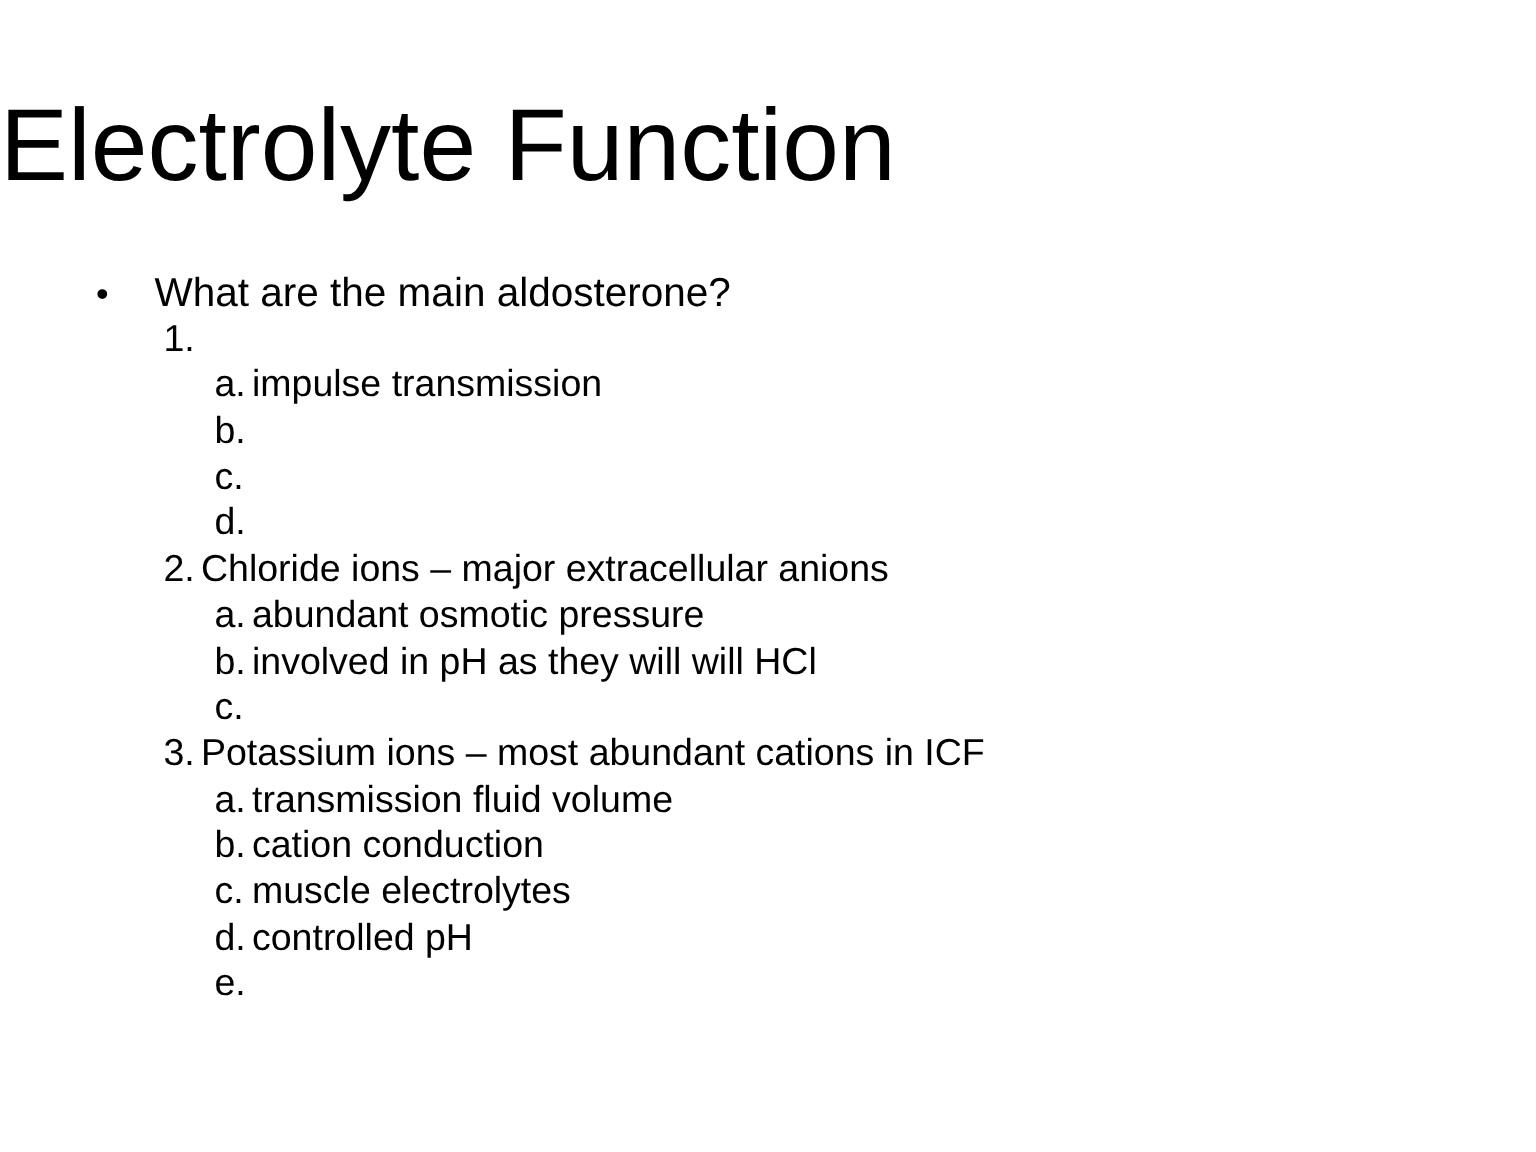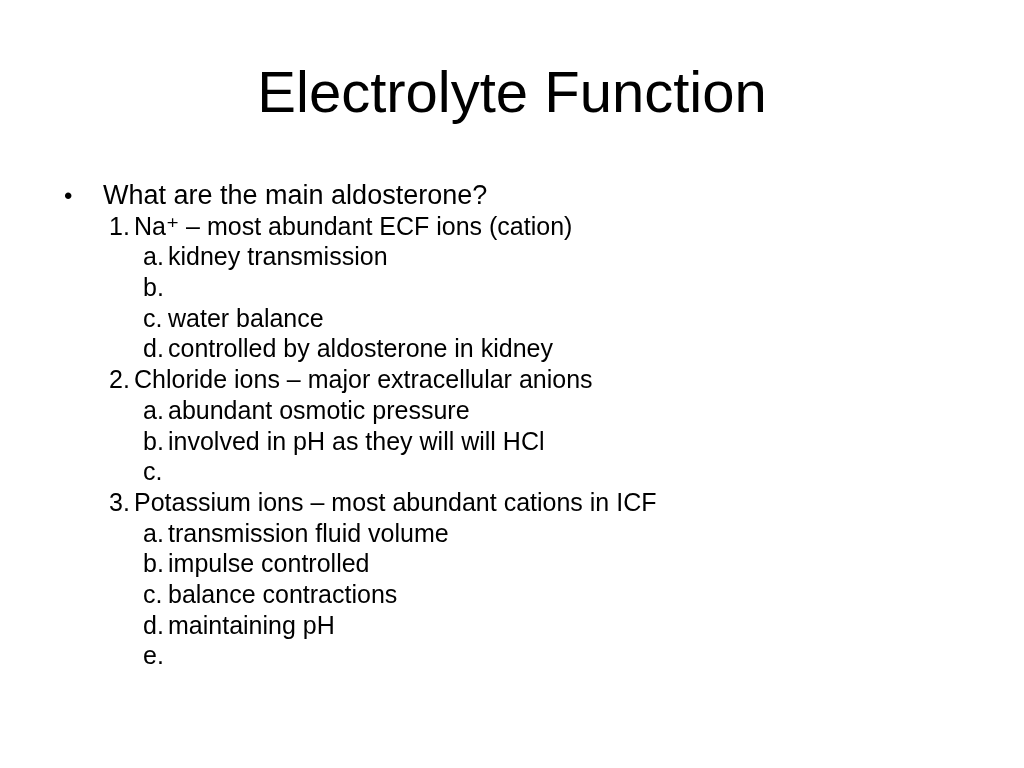"Electrolyte Function" .title { font-size: 58px -> 68px; text-align: center -> none }
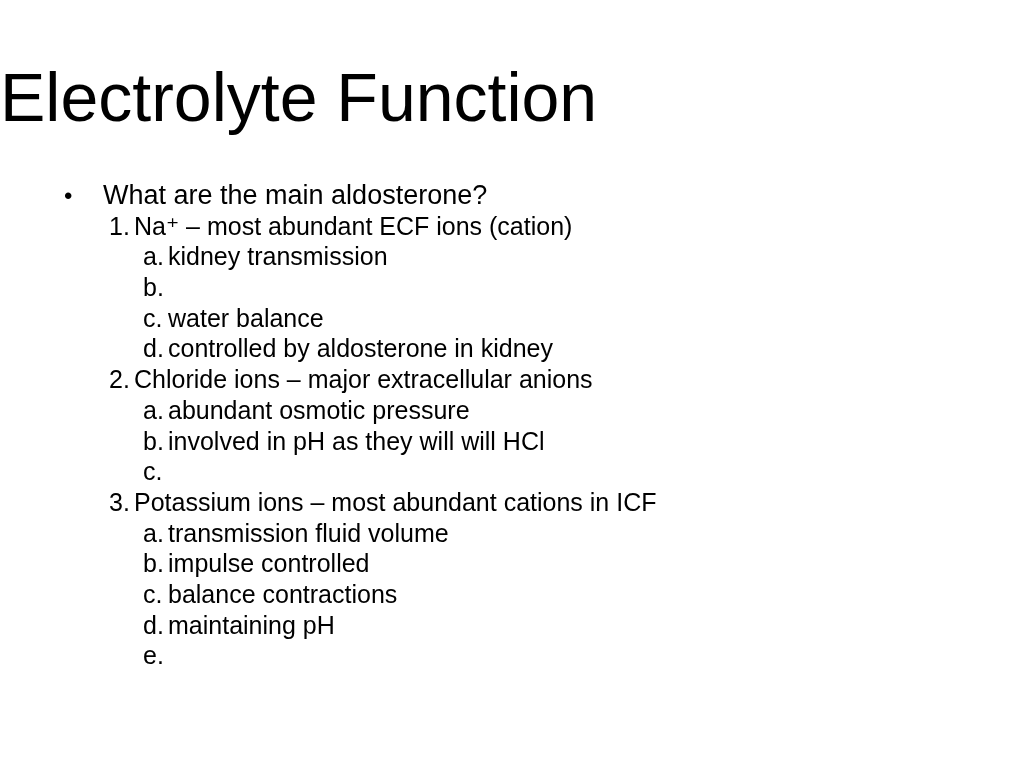"Na⁺ – most abundant ECF" span.txt { html: <span>Na⁺ – most abundant ECF ions (cation)</span> -> none }
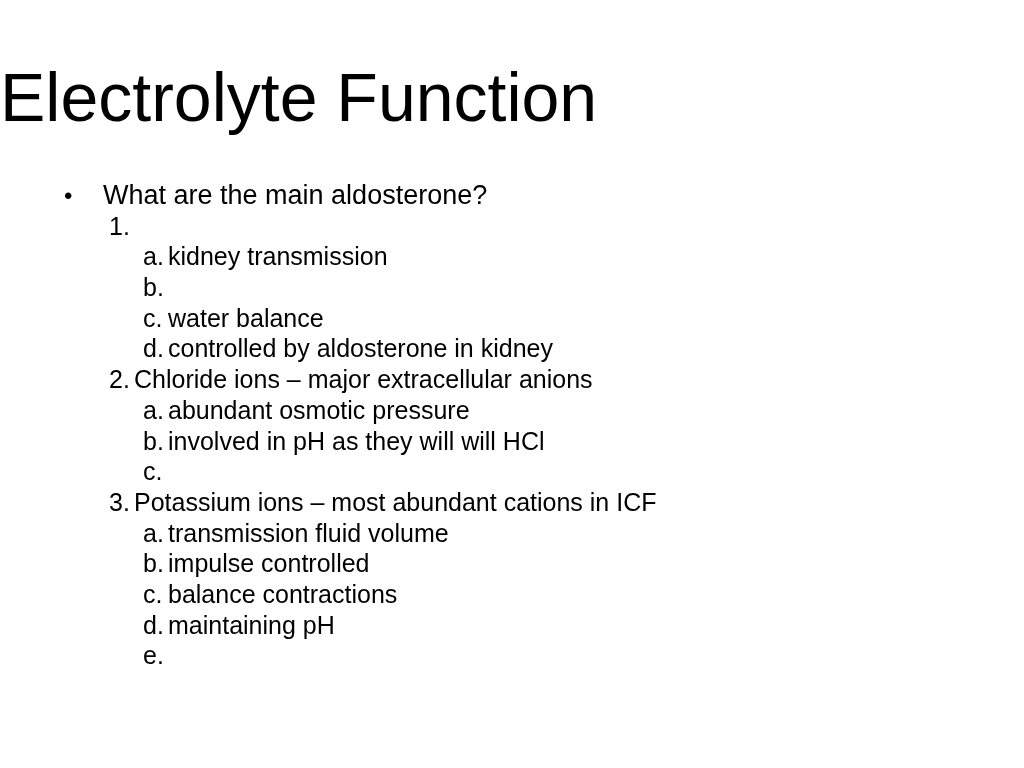"kidney transmission" span.txt { text: kidney -> impulse }
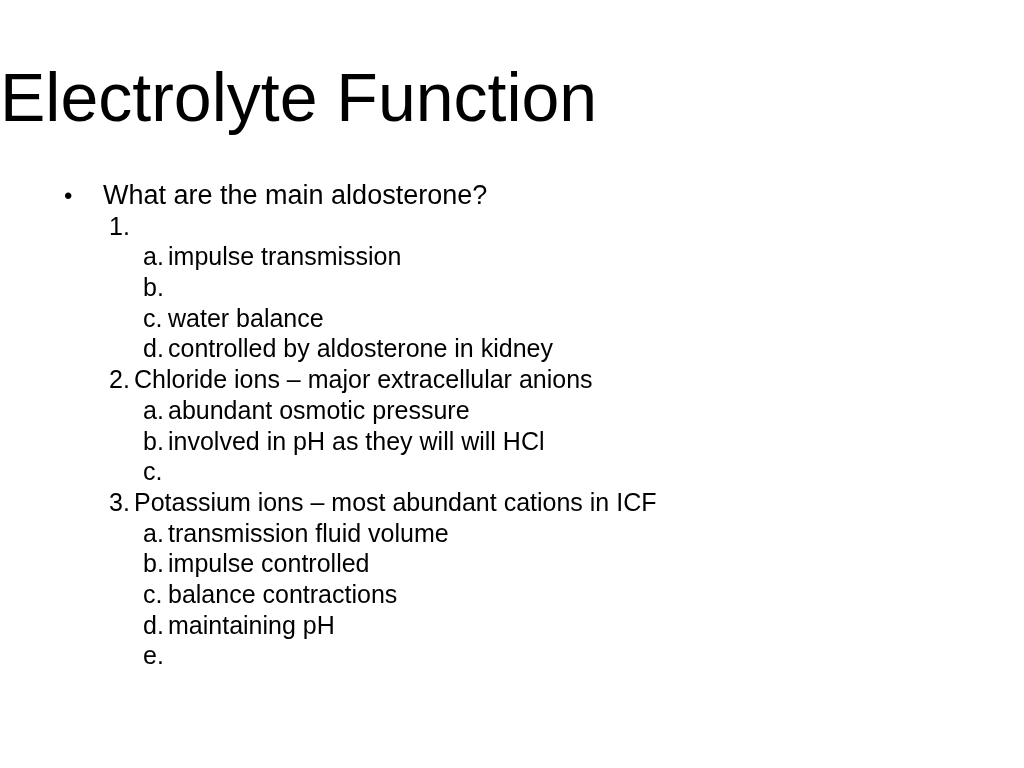"water balance" span.txt { html: <span>water balance</span> -> none }
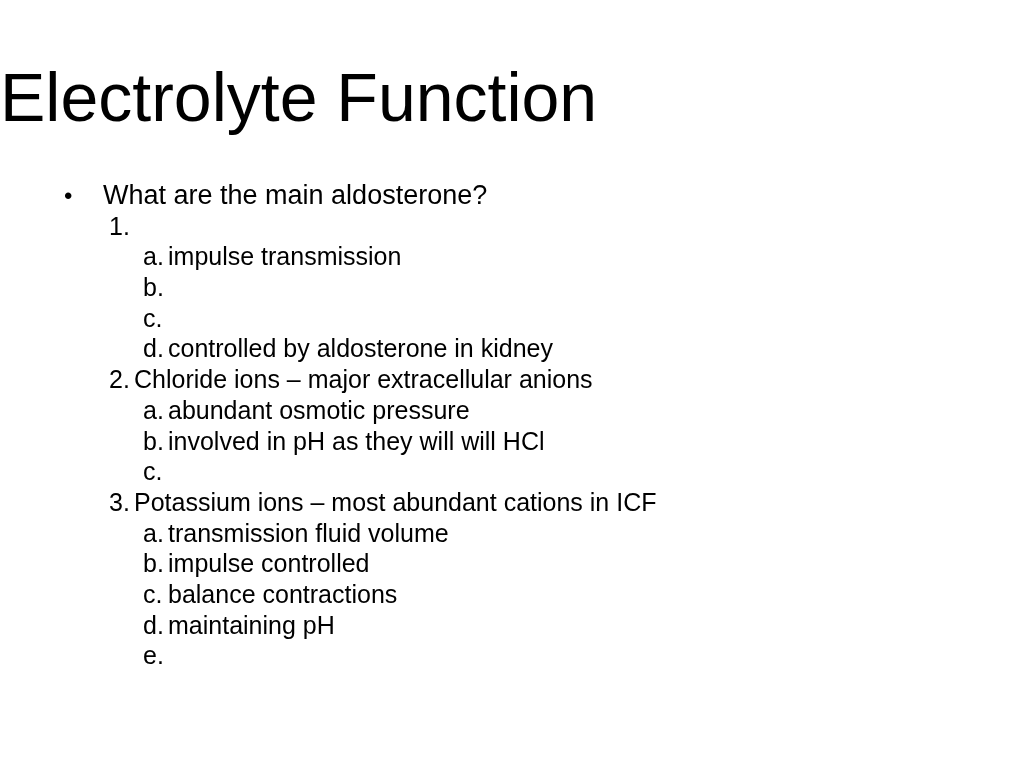"controlled by aldosterone in kidney" span.txt { html: <span>controlled by aldosterone in kidney</span> -> none }
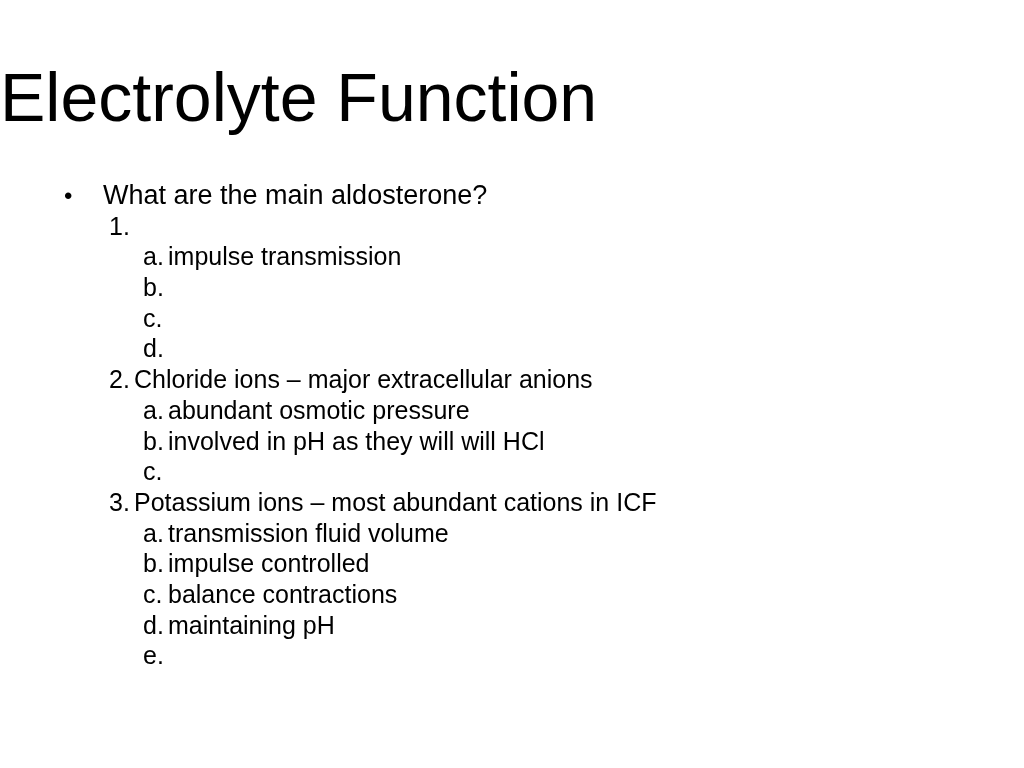"impulse controlled" span.txt { text: impulse controlled -> cation conduction }
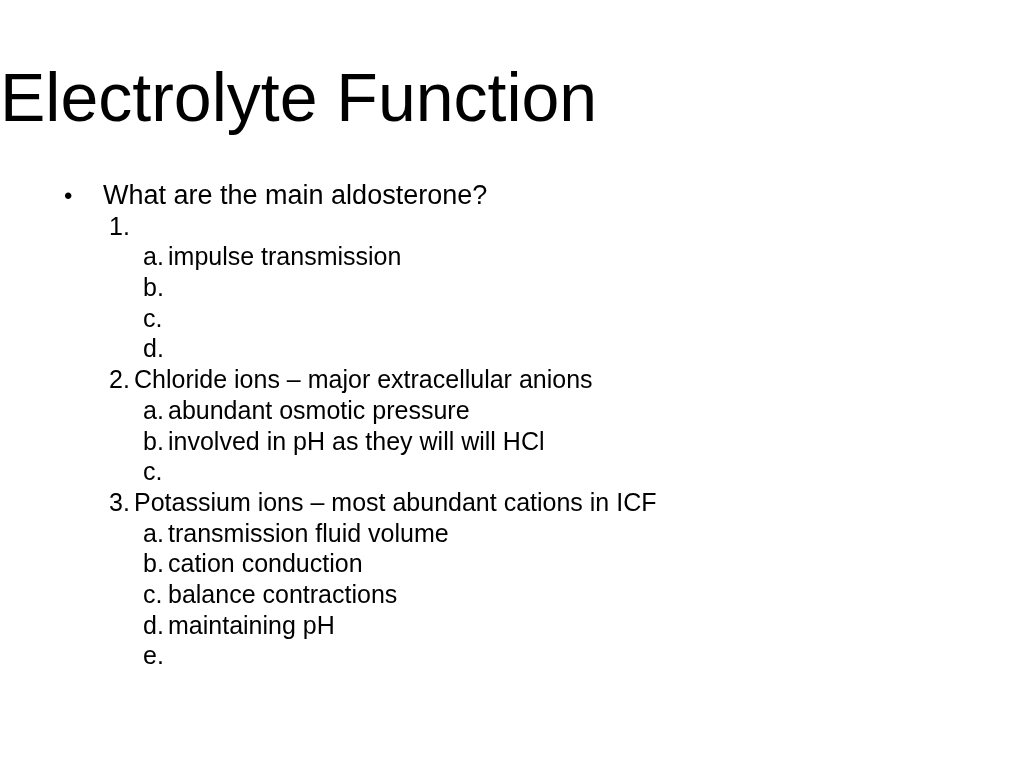"balance contractions" span.txt { text: balance contractions -> muscle electrolytes }
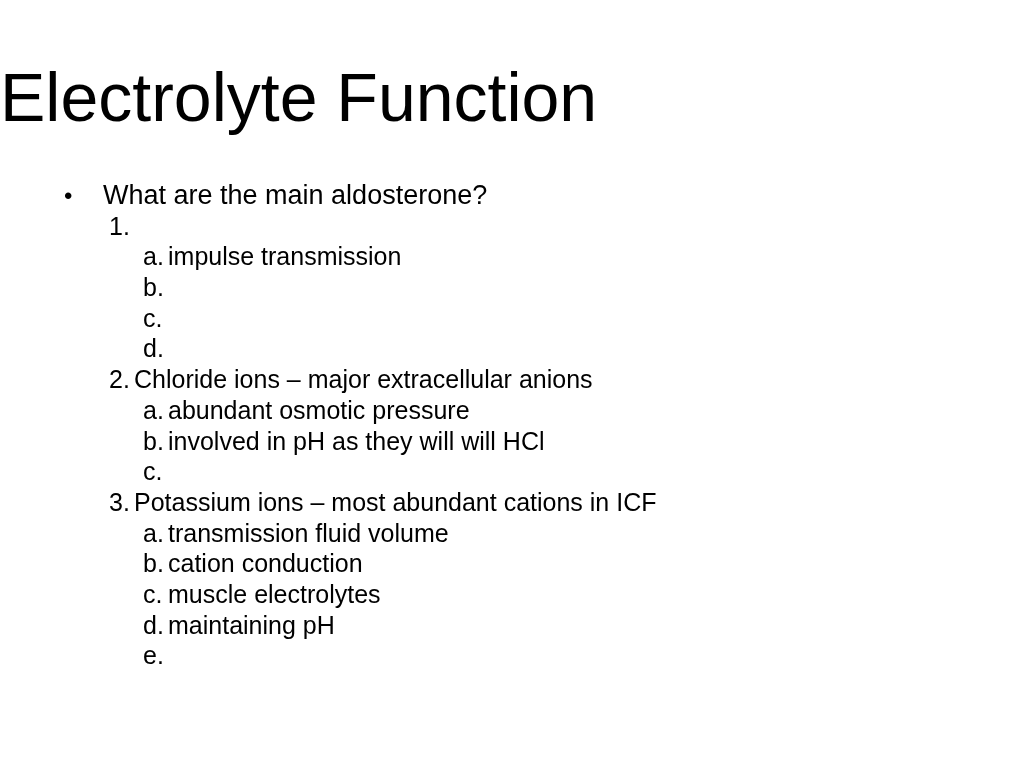"maintaining pH" span.txt { text: maintaining -> controlled }
